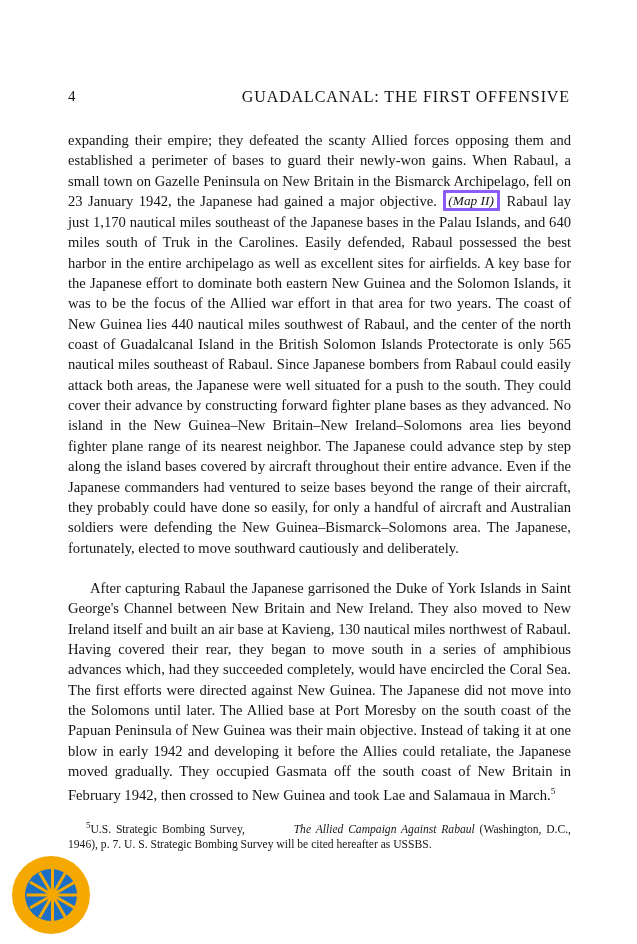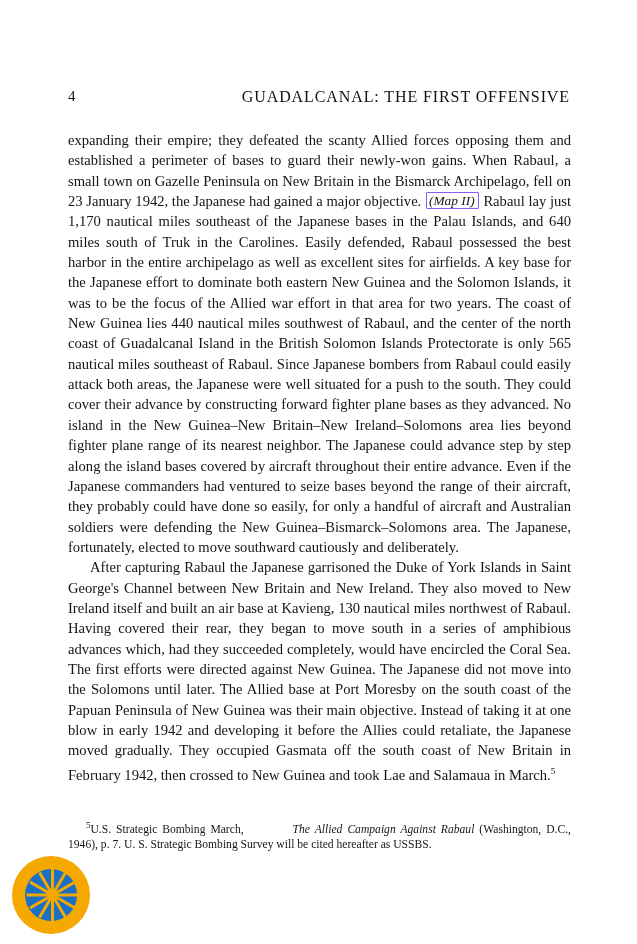"(Map II)" .mapref { border: 1px solid #8b5cf6 -> 3px solid #8b5cf6 }
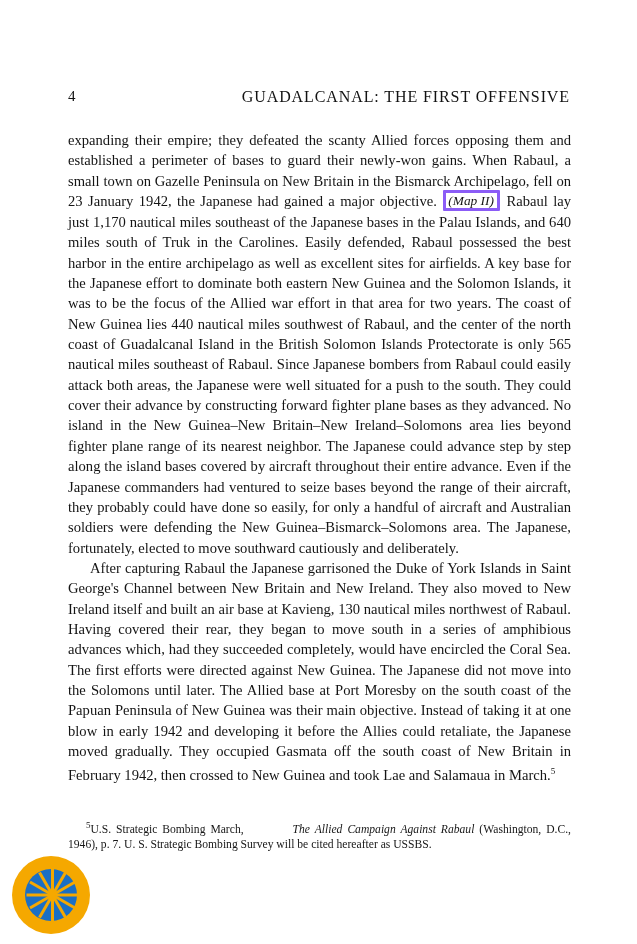"After capturing Rabaul the Japanese" .body-text p.indent { margin-top: none -> 20px }
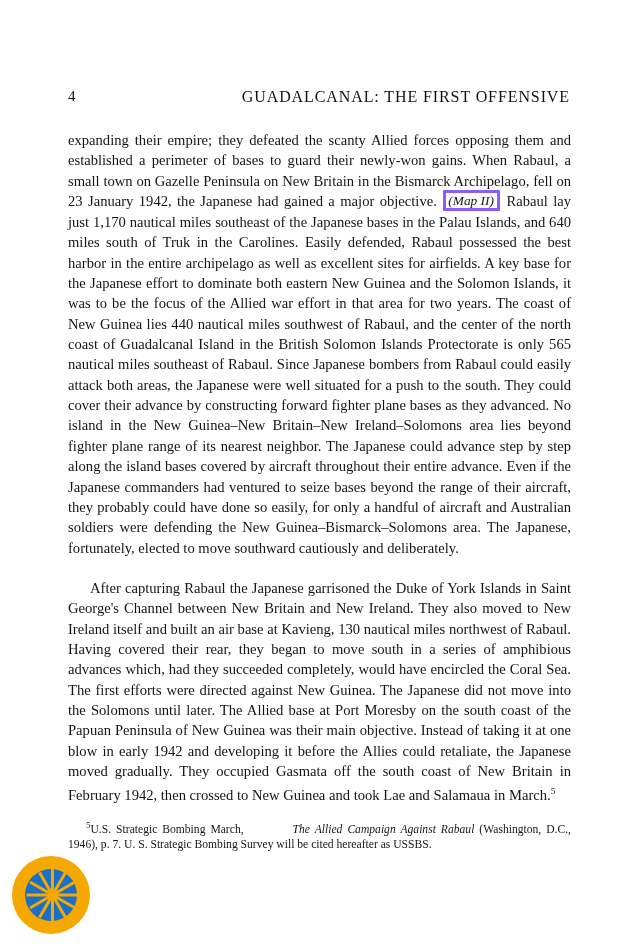"U.S. Strategic Bombing March," span { text: March -> Survey }
